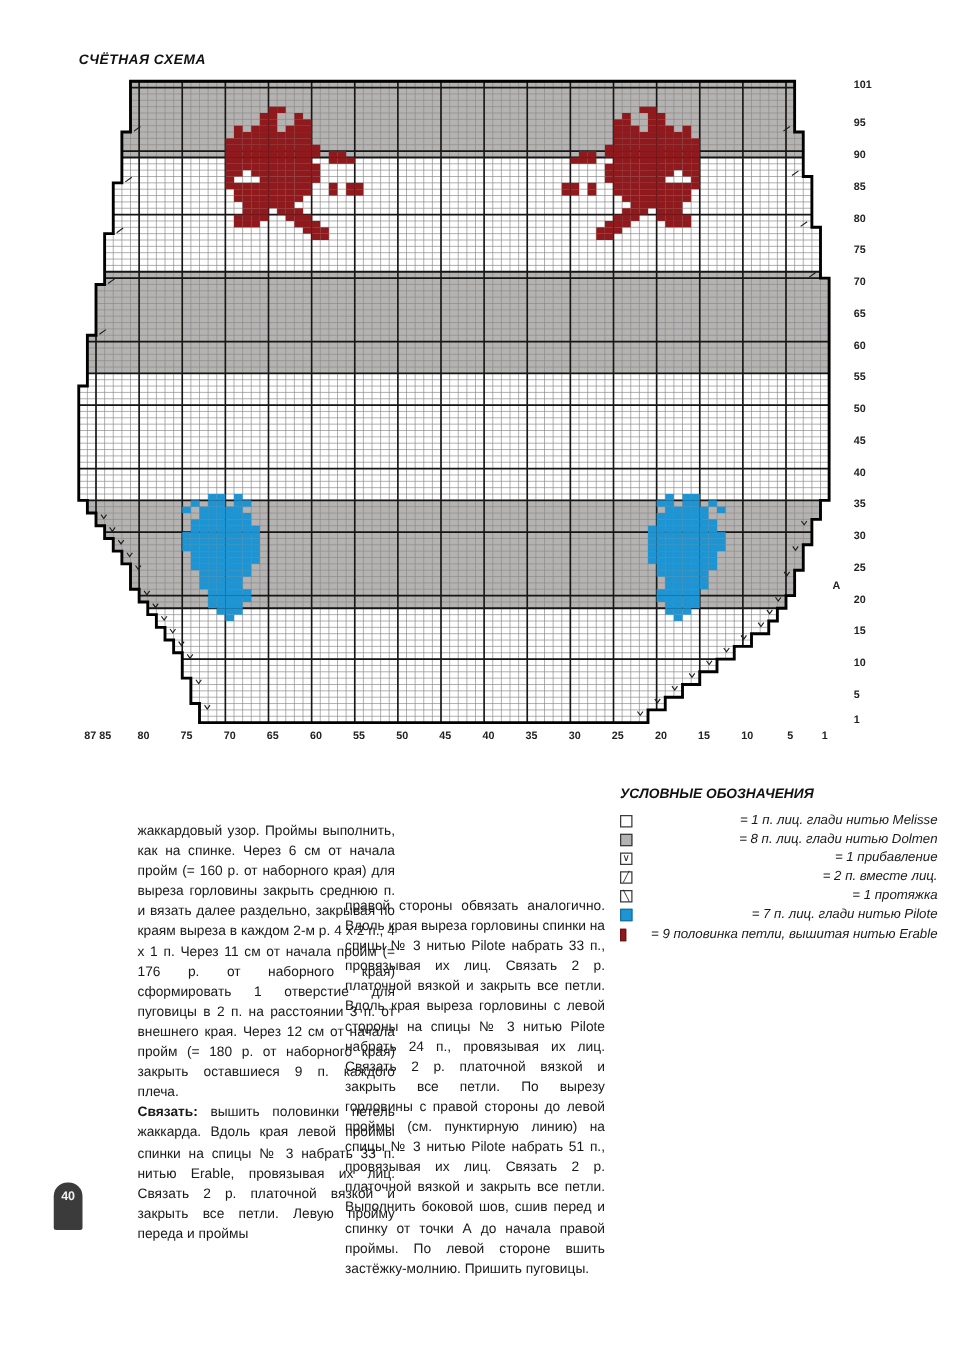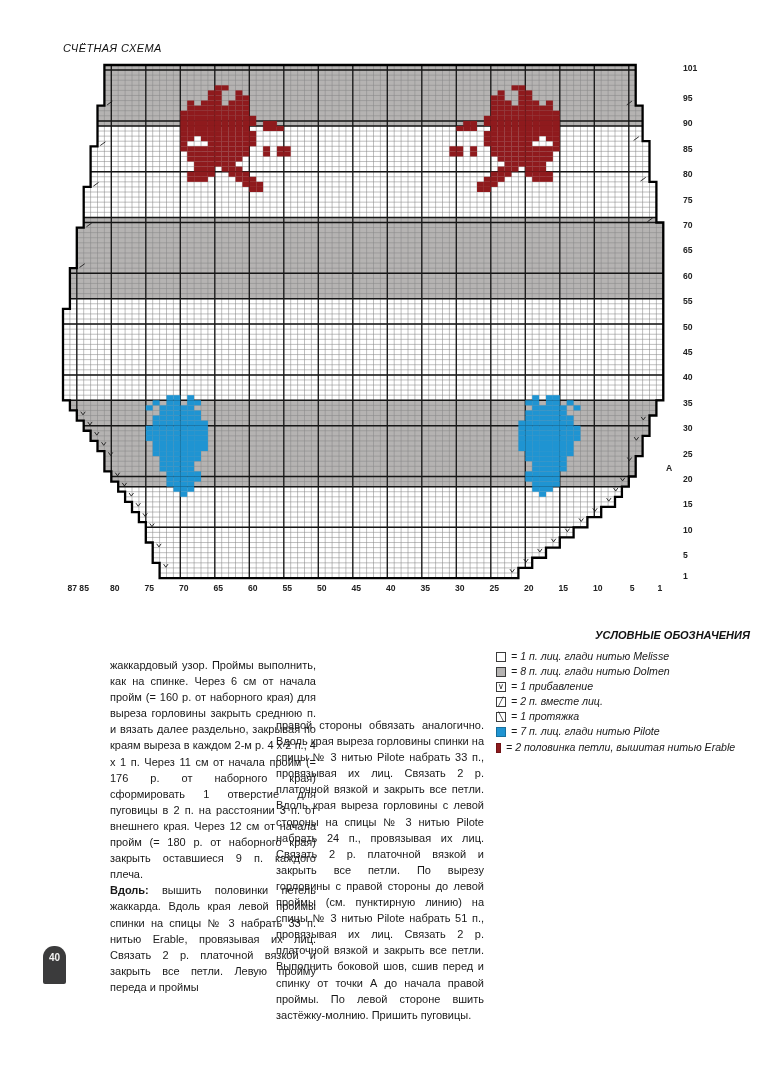"СЧЁТНАЯ СХЕМА" .chart-title { font-weight: normal -> bold }
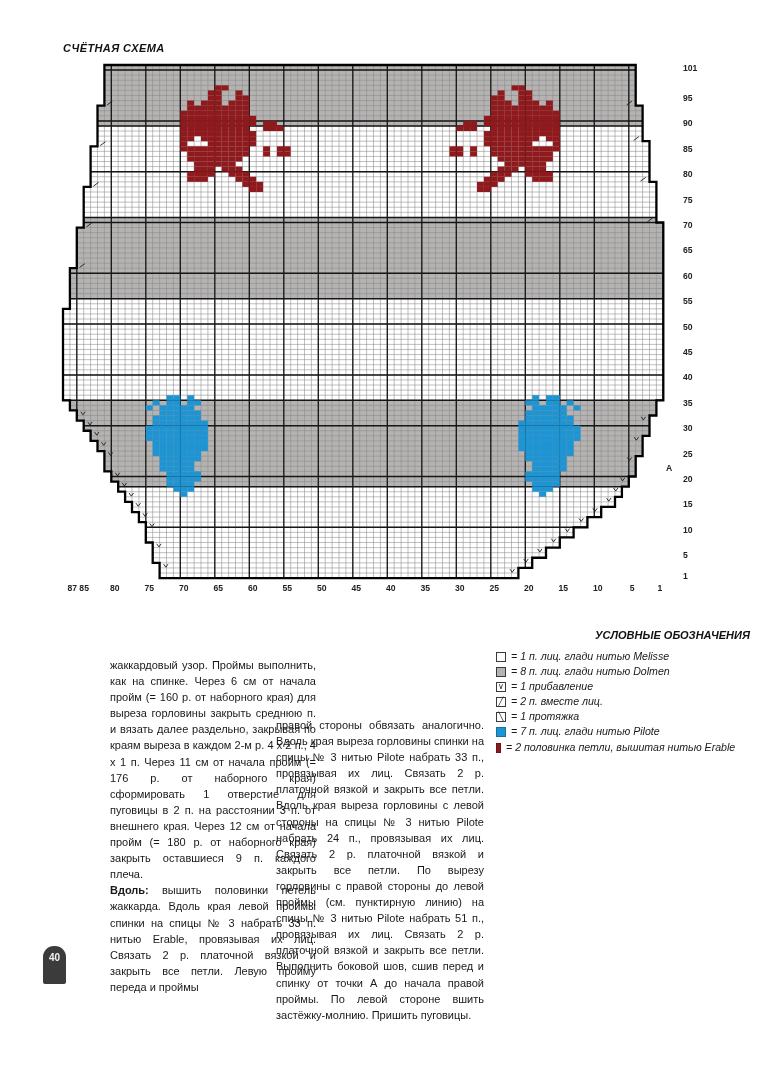"УСЛОВНЫЕ ОБОЗНАЧЕНИЯ" .legend-title { text-align: right -> none }
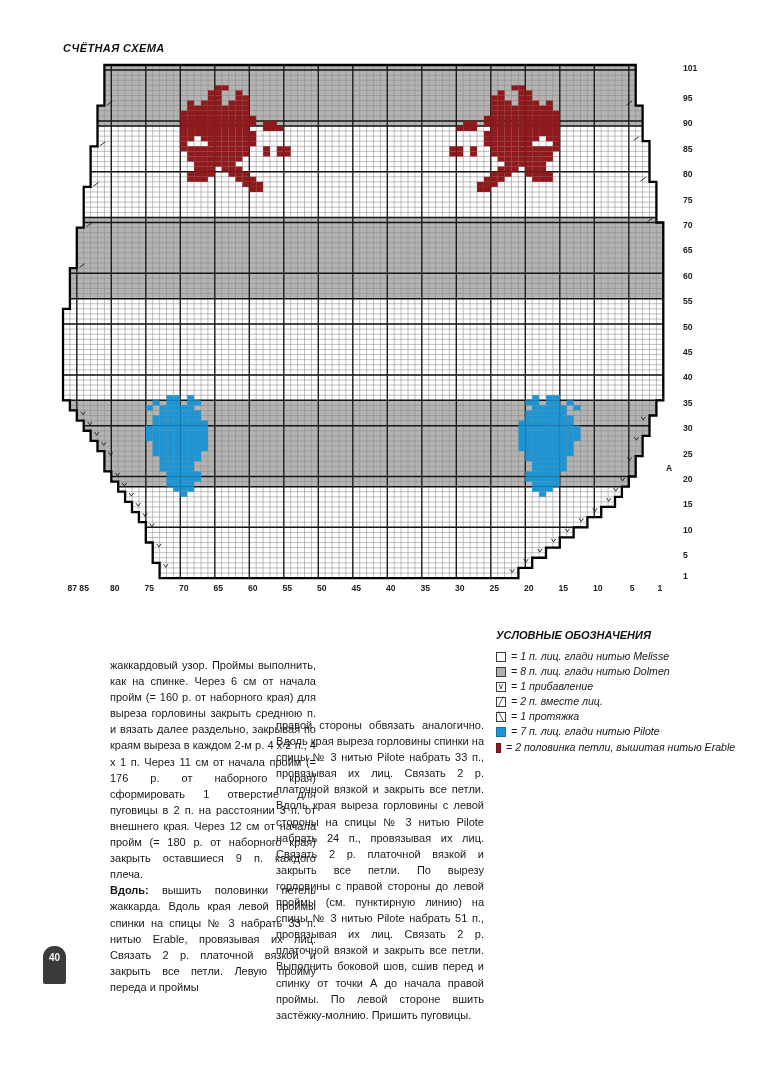"= 1 п. лиц. глади" .legend-item { justify-content: none -> space-between }
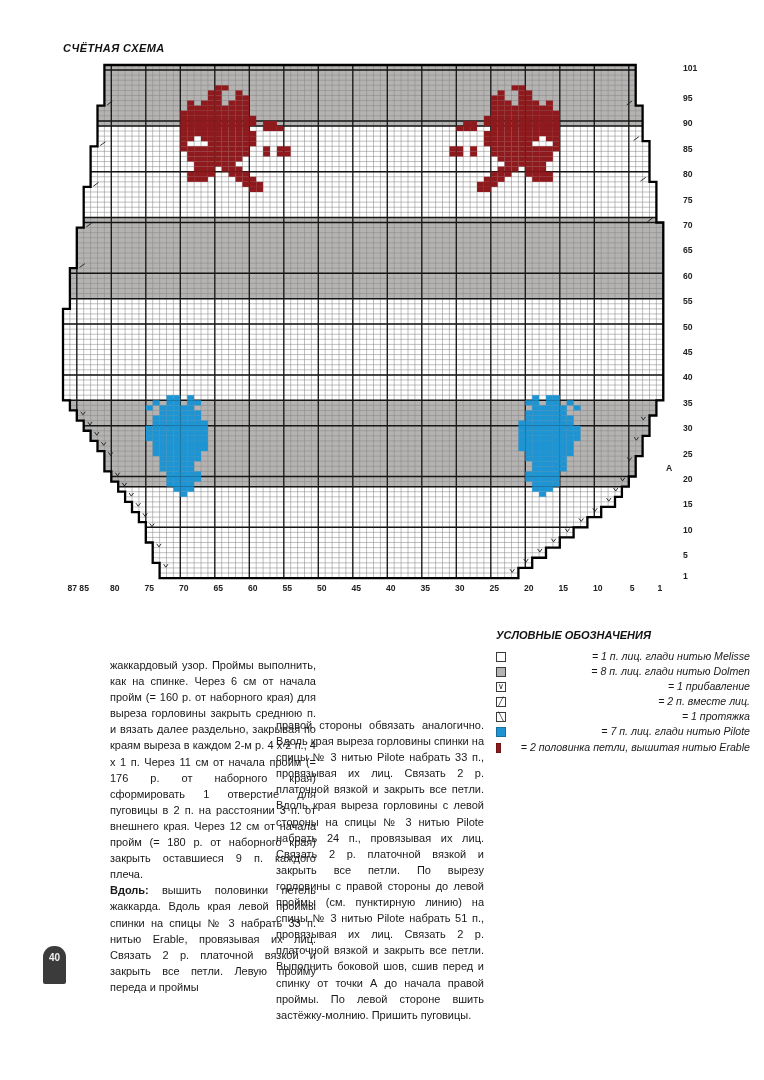"= 2 половинка петли, вышитая" span { text: 2 -> 9 }
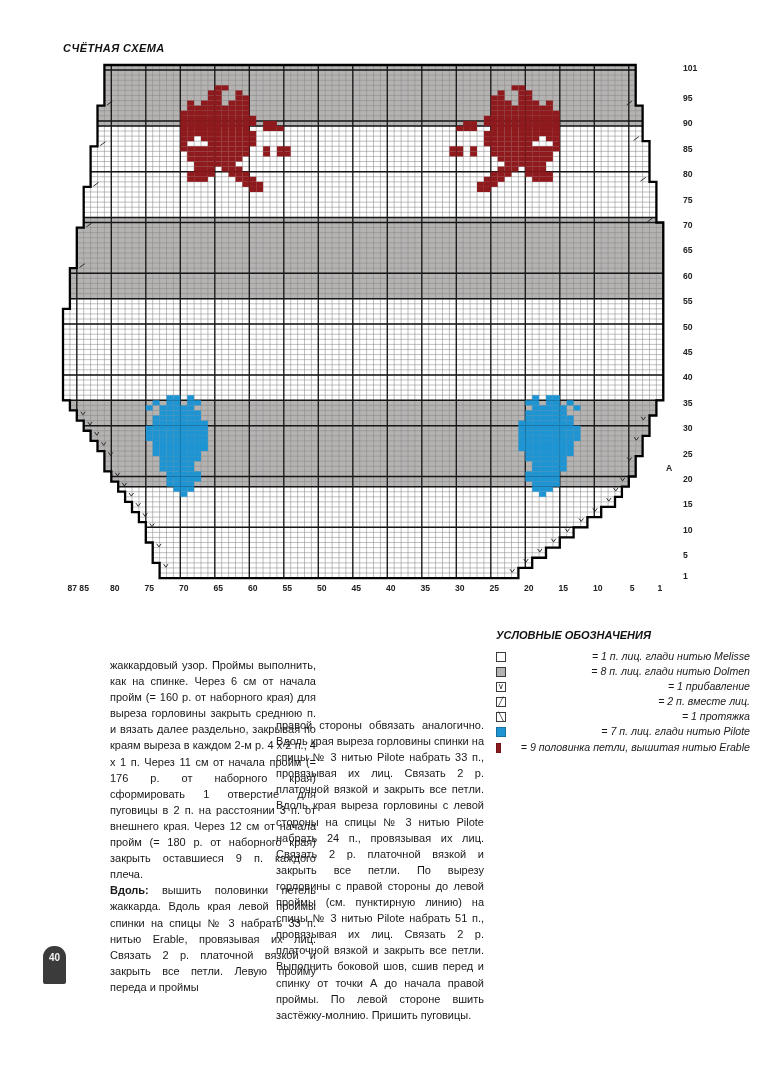"Вдоль:" span.lead { text: Вдоль -> Связать }
